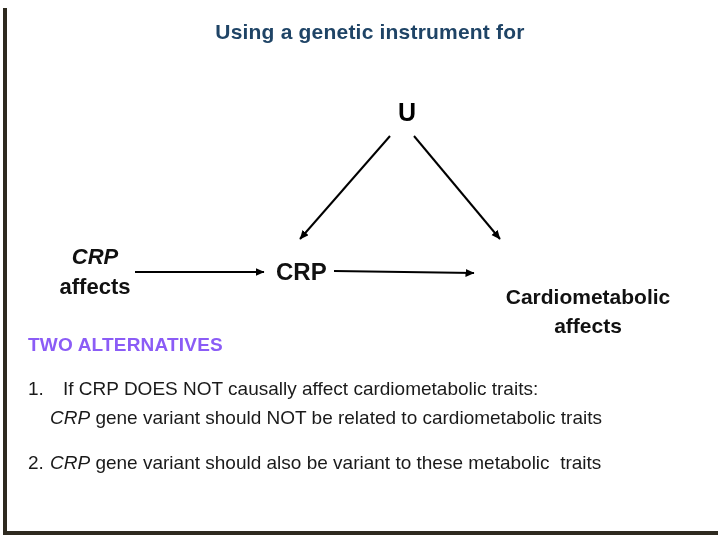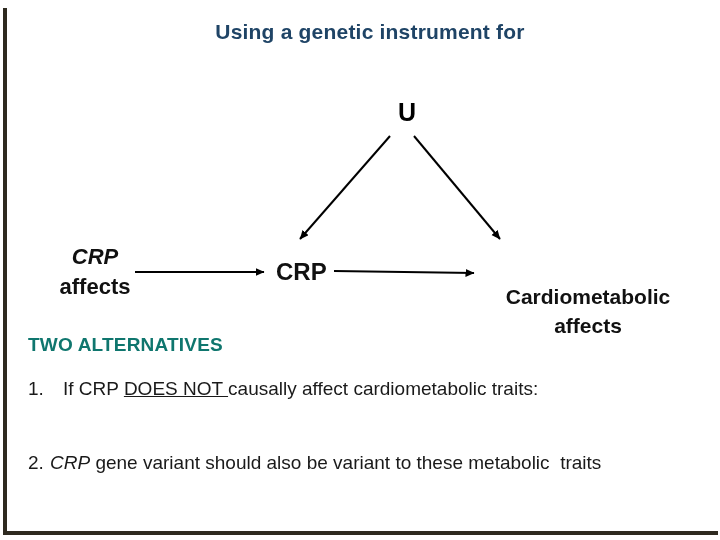"TWO ALTERNATIVES" .alt-heading { color: #0f766e -> #8b5cf6 }
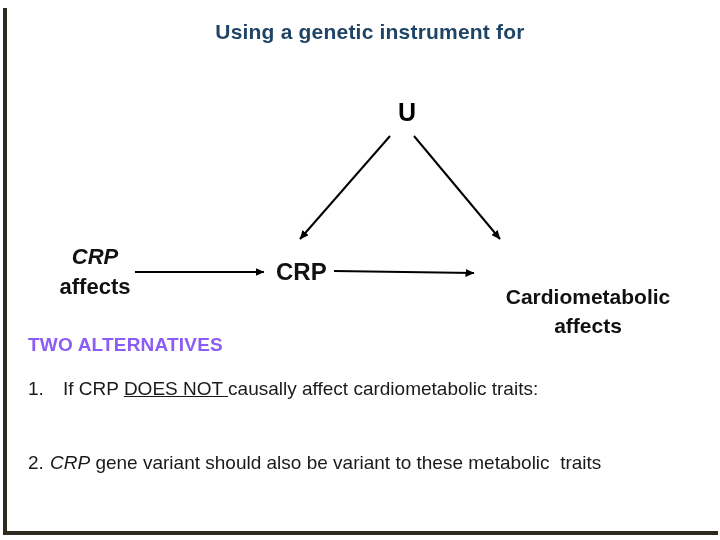"DOES NOT" .u-emph { text-decoration: underline -> none }
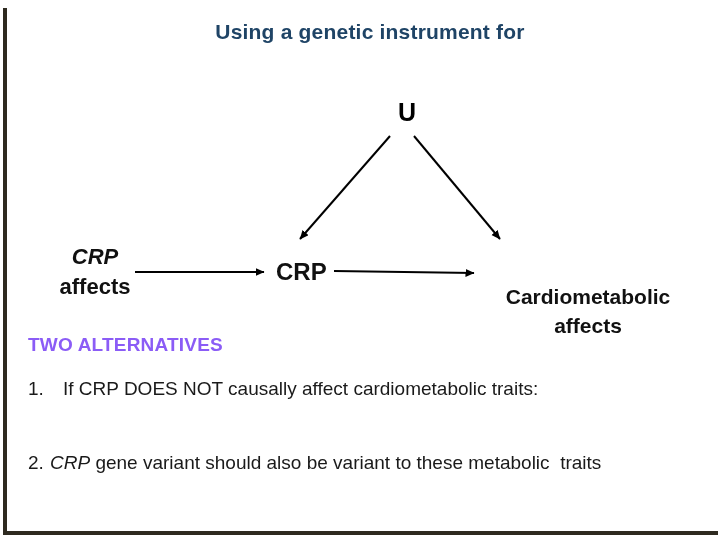"CRP gene variant should NOT" div.alt-line2 { html: none -> <div><span>CRP</span><span> gene variant should NOT be related to cardiometabolic traits</span></div> }
